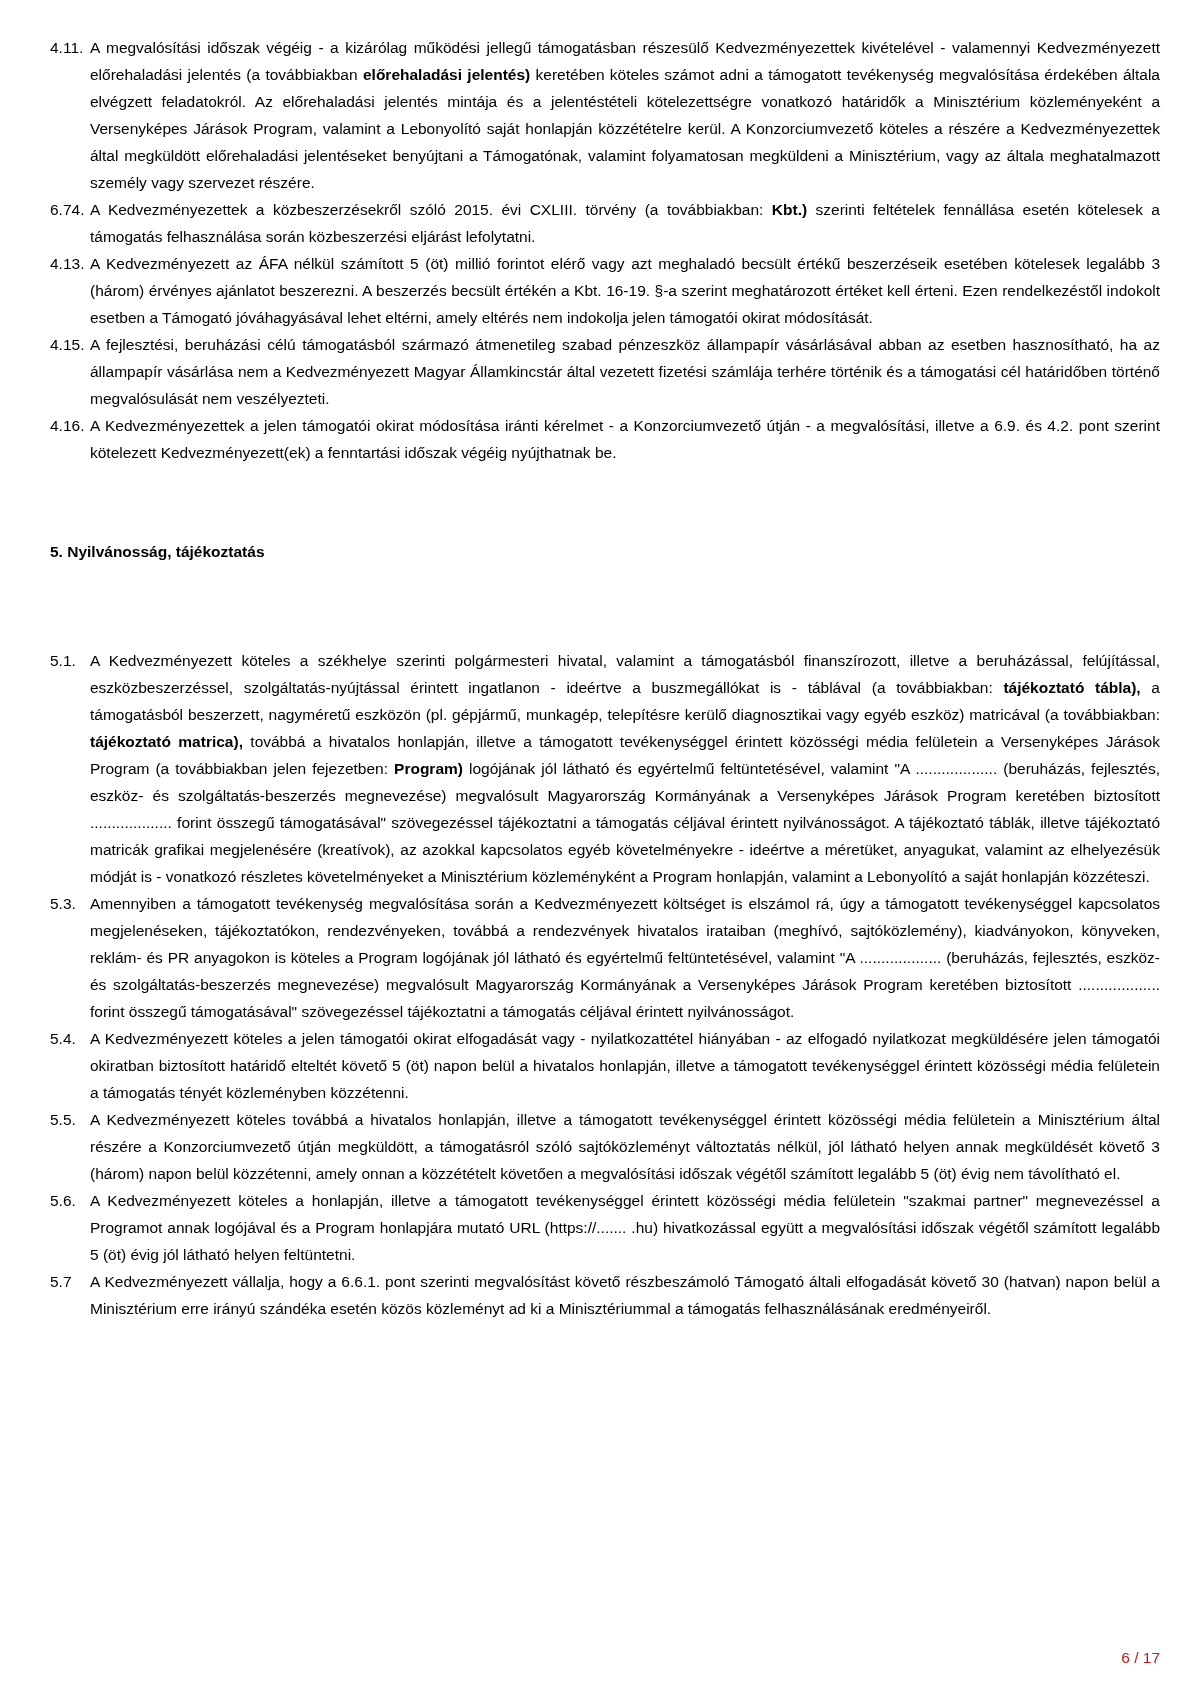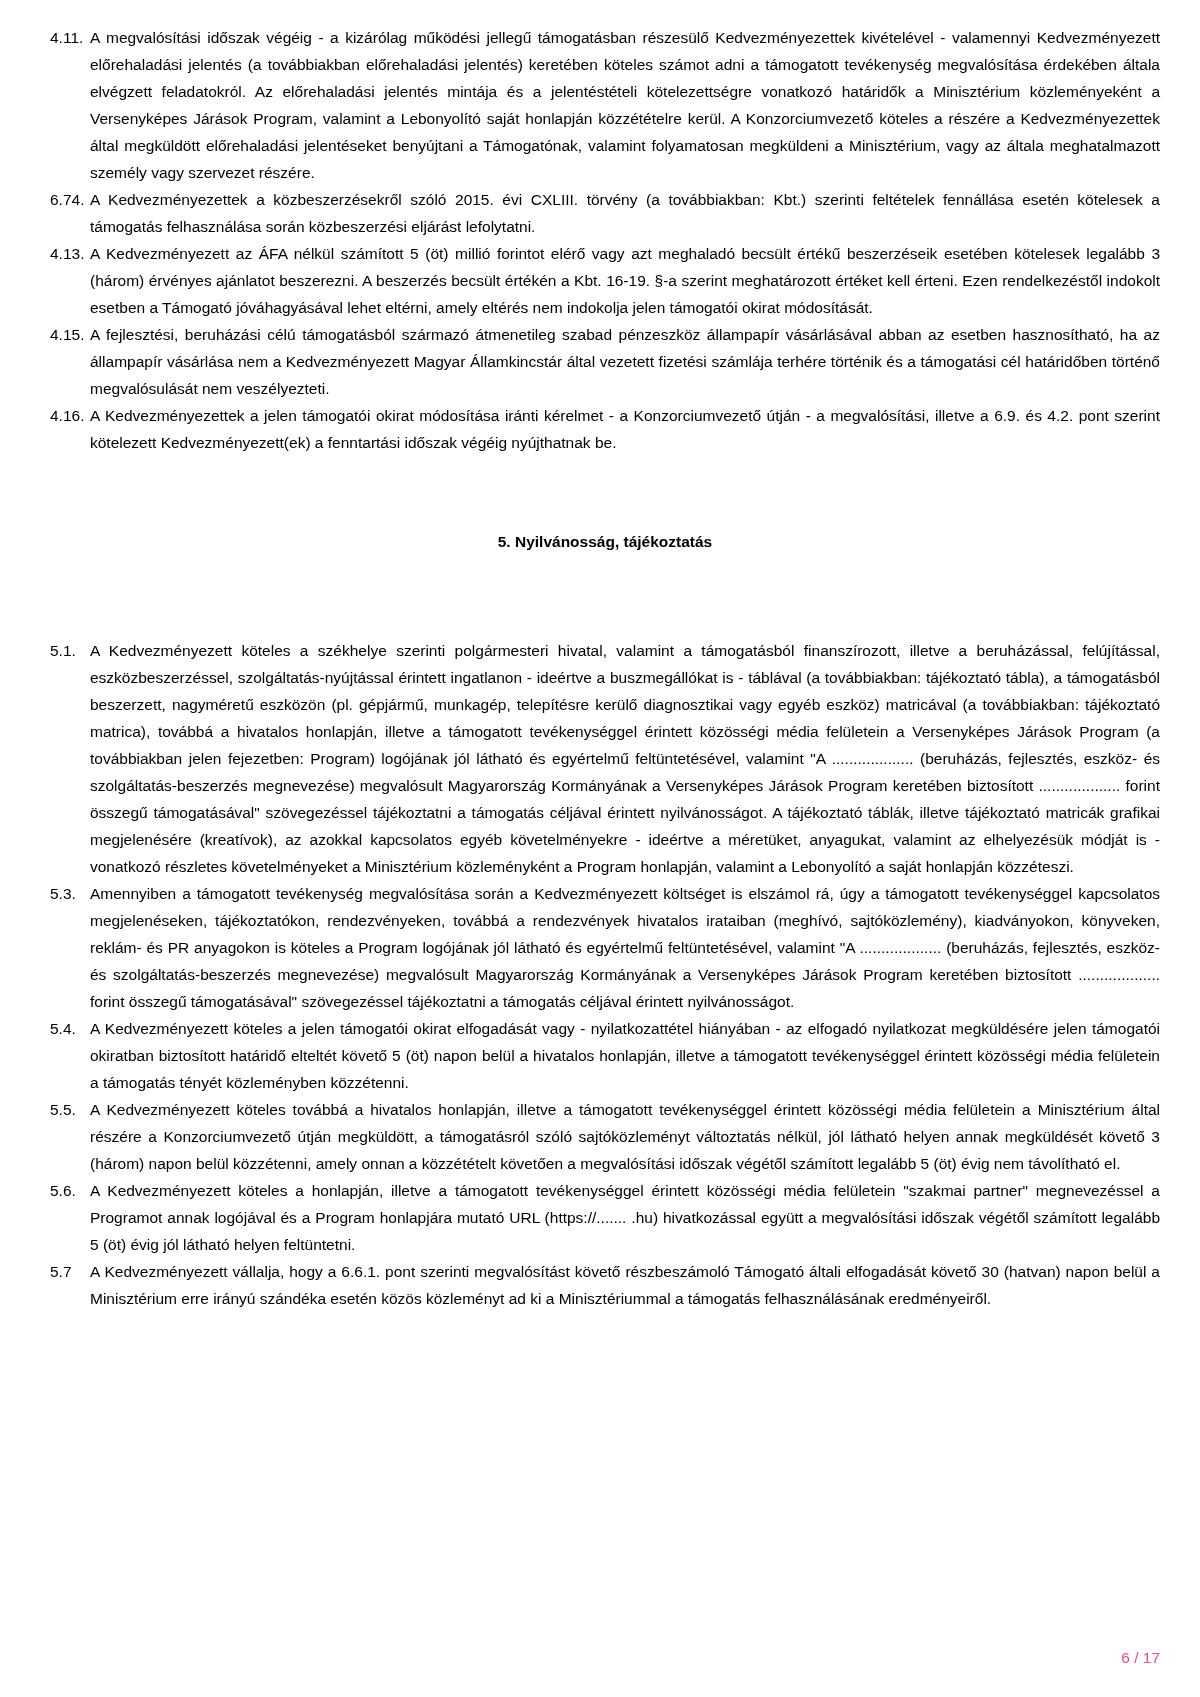"4.11." .content { top: 24px -> 34px }
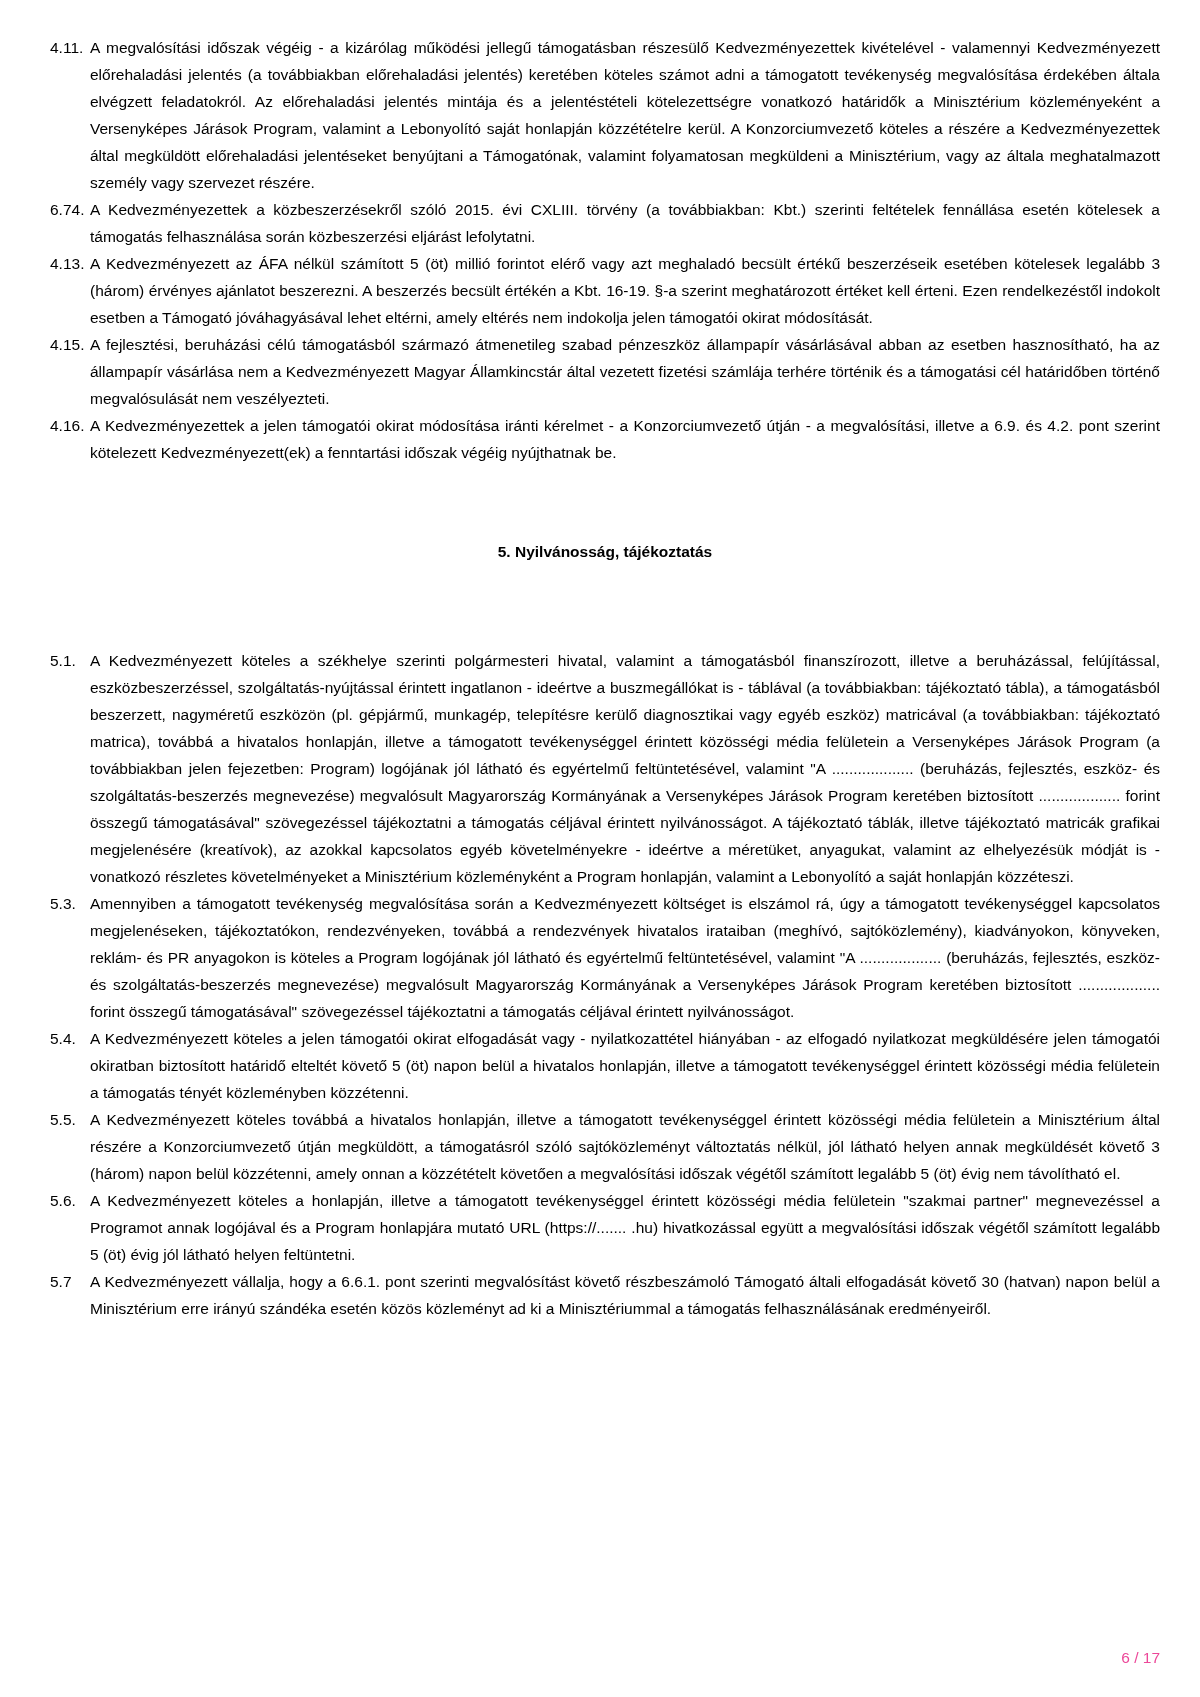"előrehaladási jelentés)" .clause-text b { font-weight: normal -> bold }
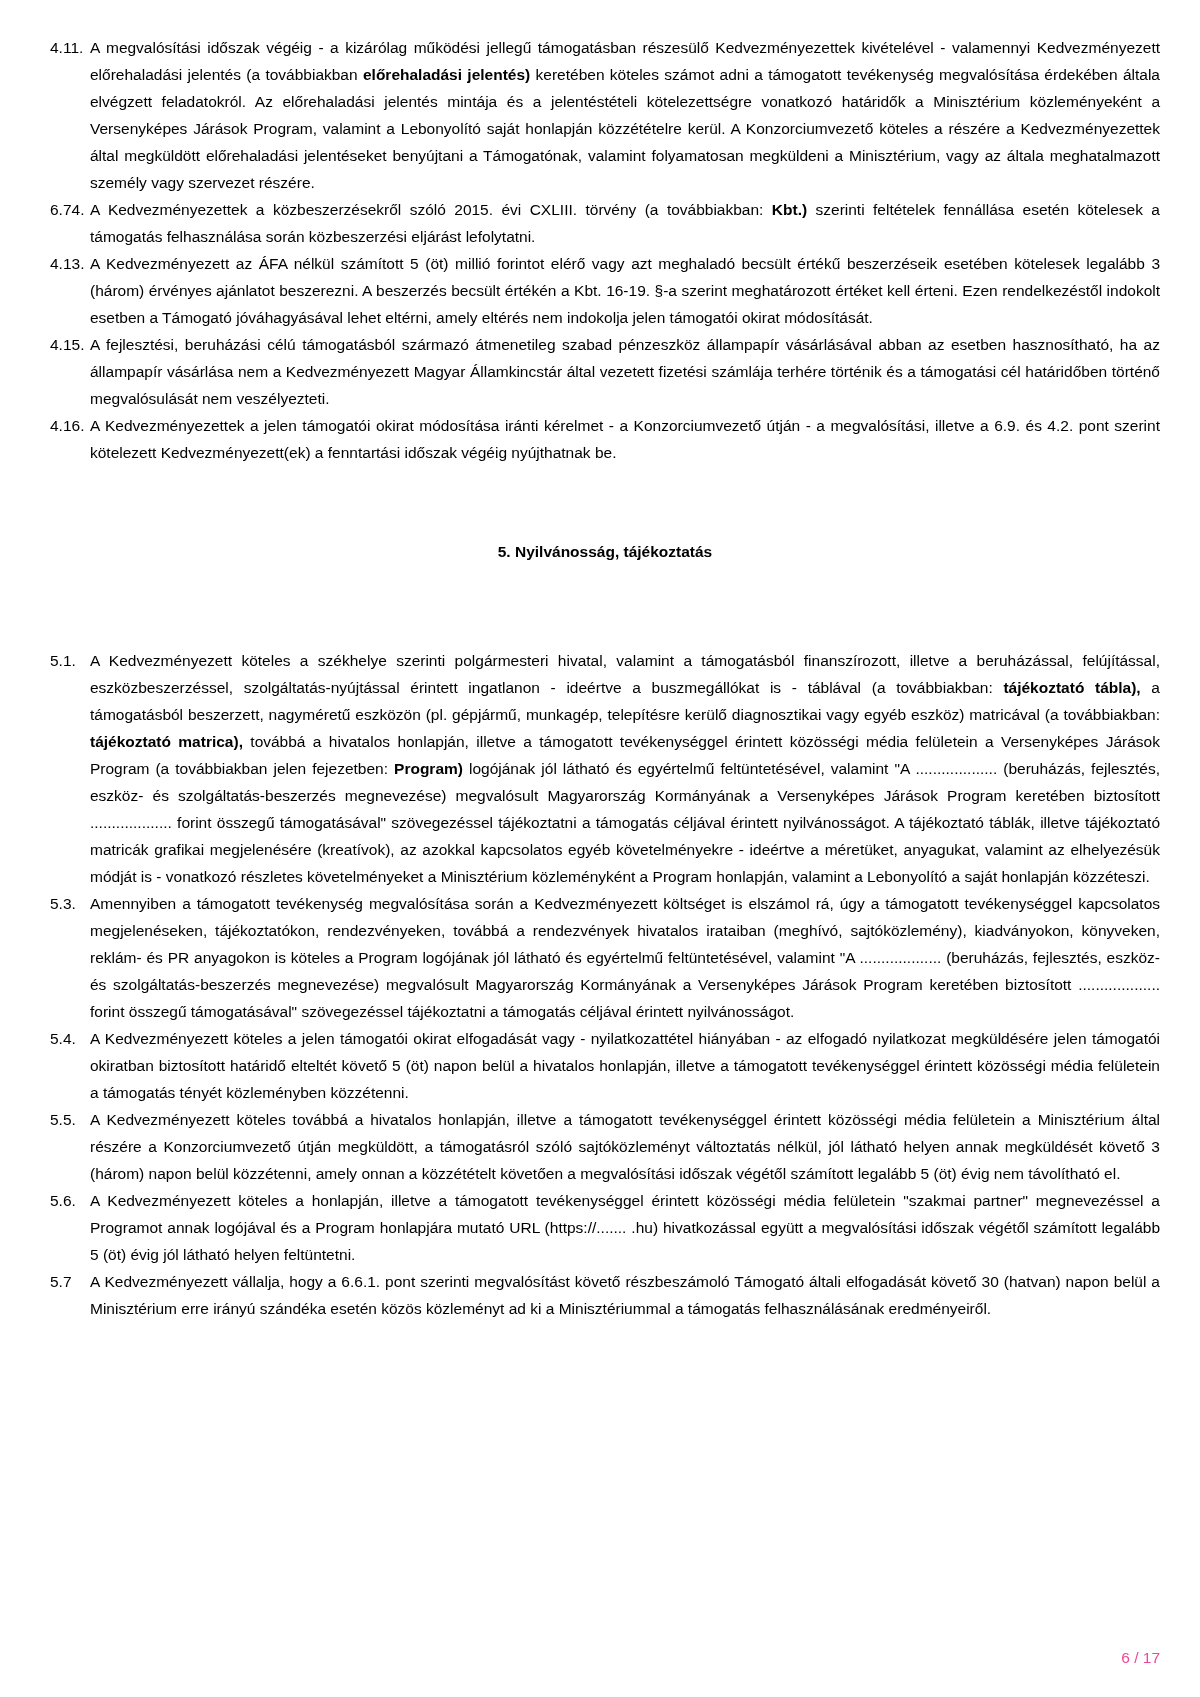"5. Nyilvánosság, tájékoztatás" .section-heading { text-align: center -> left }
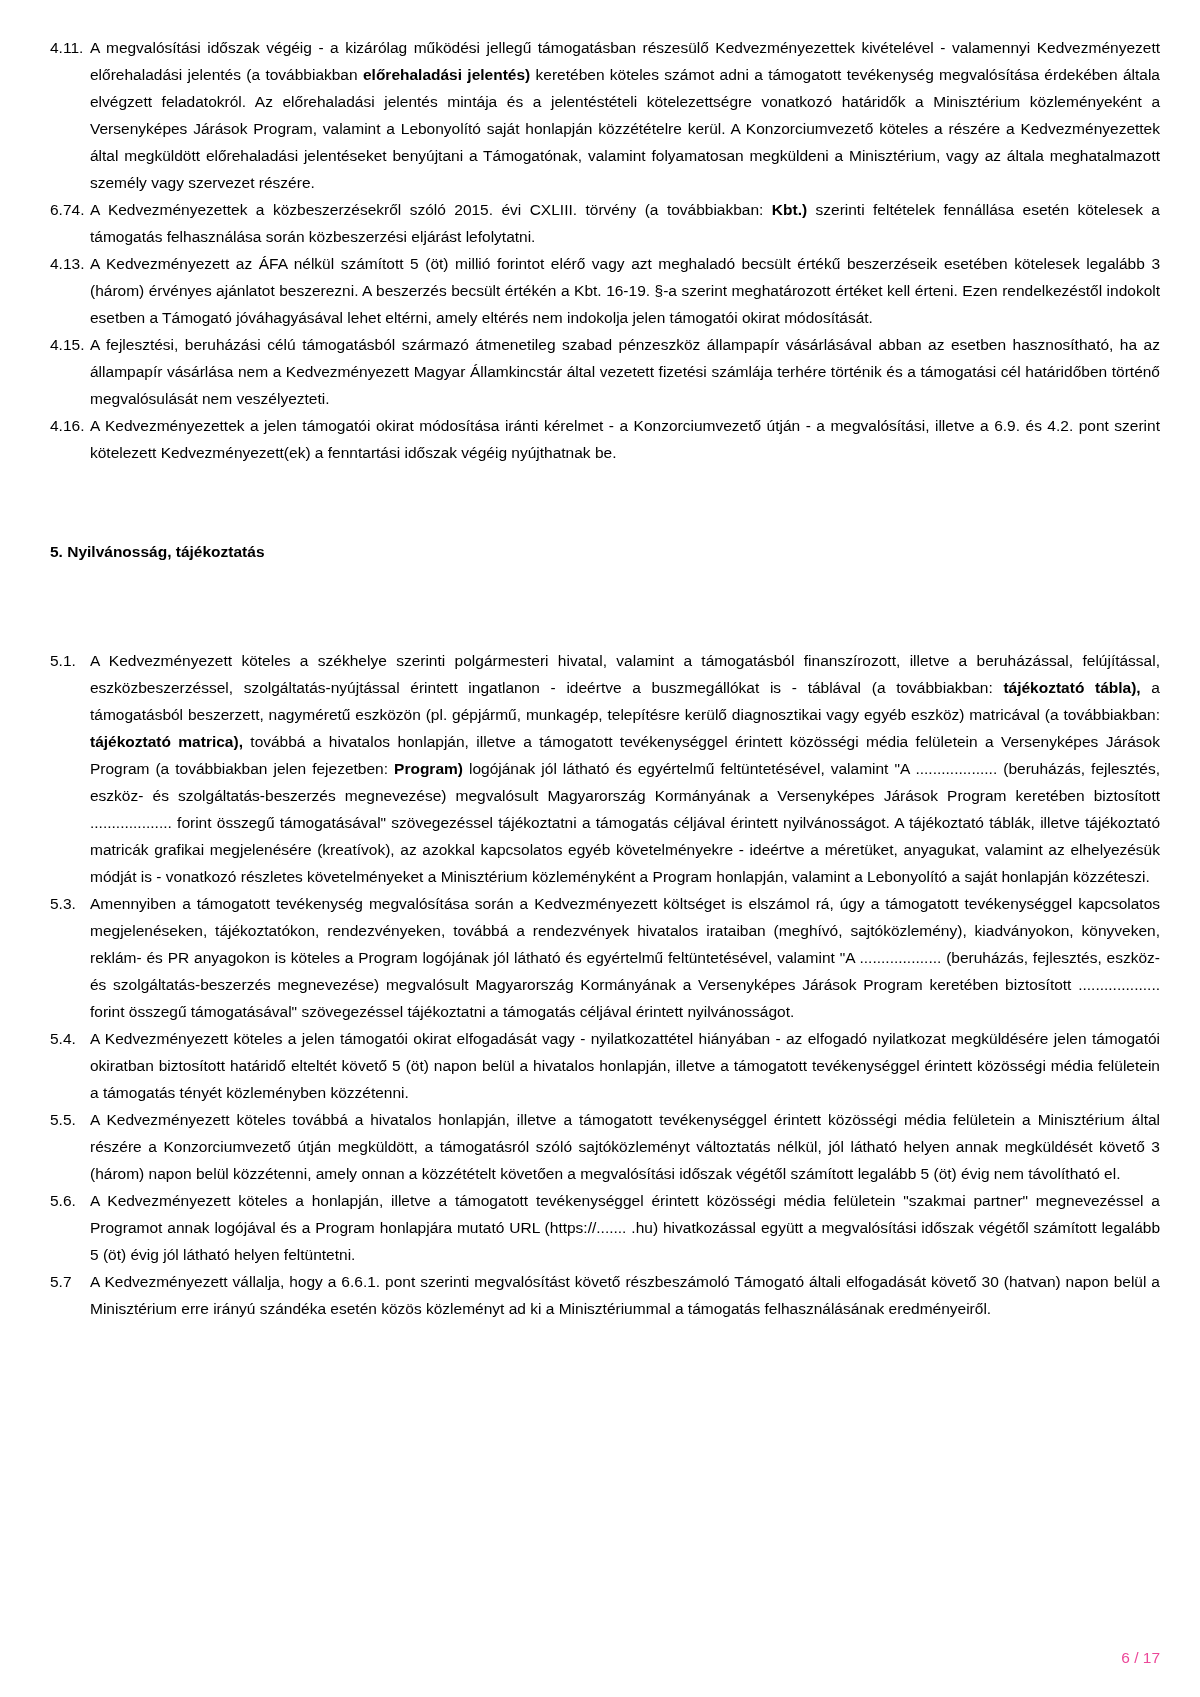"6 / 17" .page-number { color: #ec4899 -> #b91c1c }
